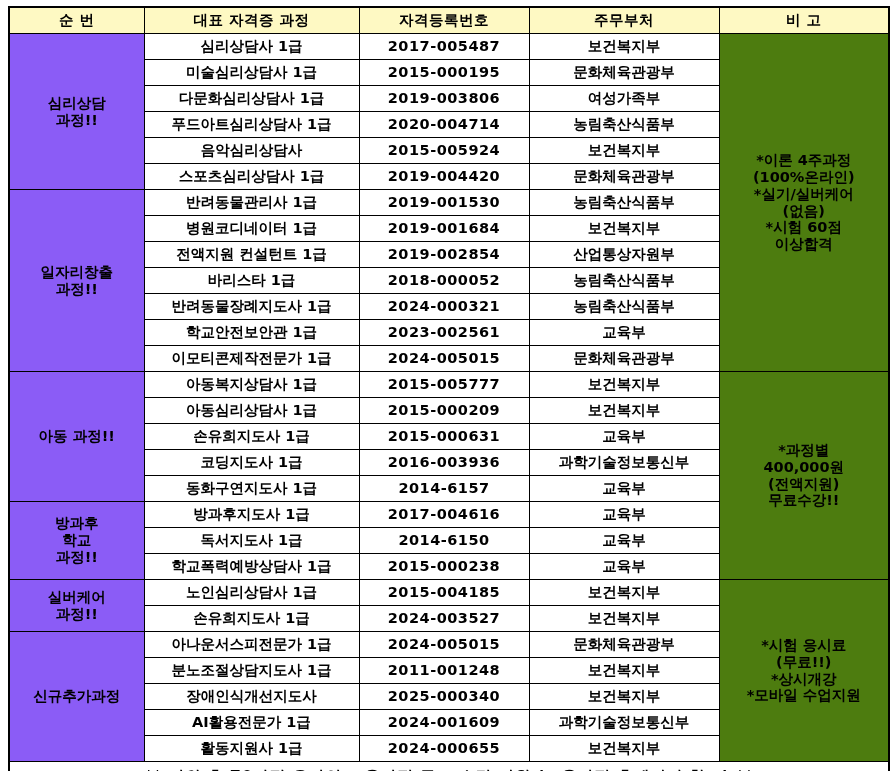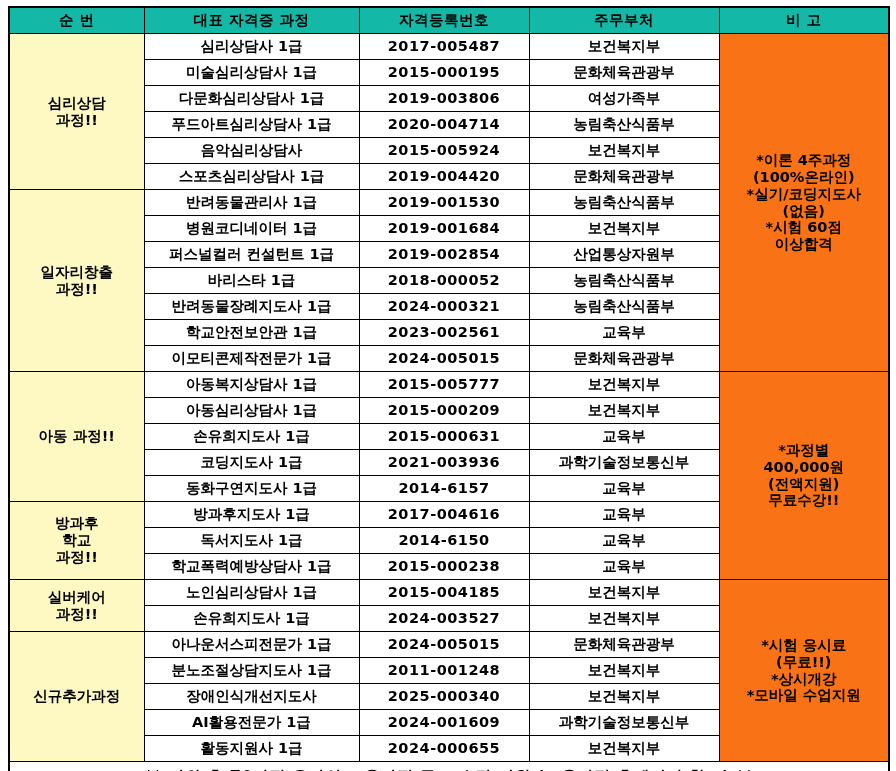"순 번" thead th { background: #14b8a6 -> #fef9c3 }
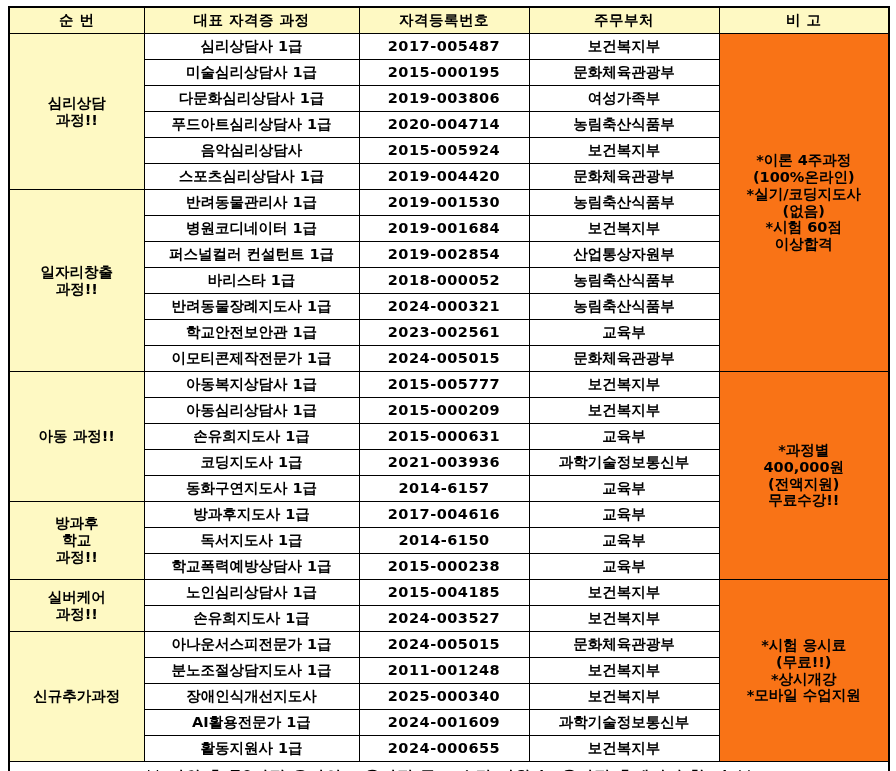"심리상담" td.group-cell { background: #fef9c3 -> #8b5cf6 }
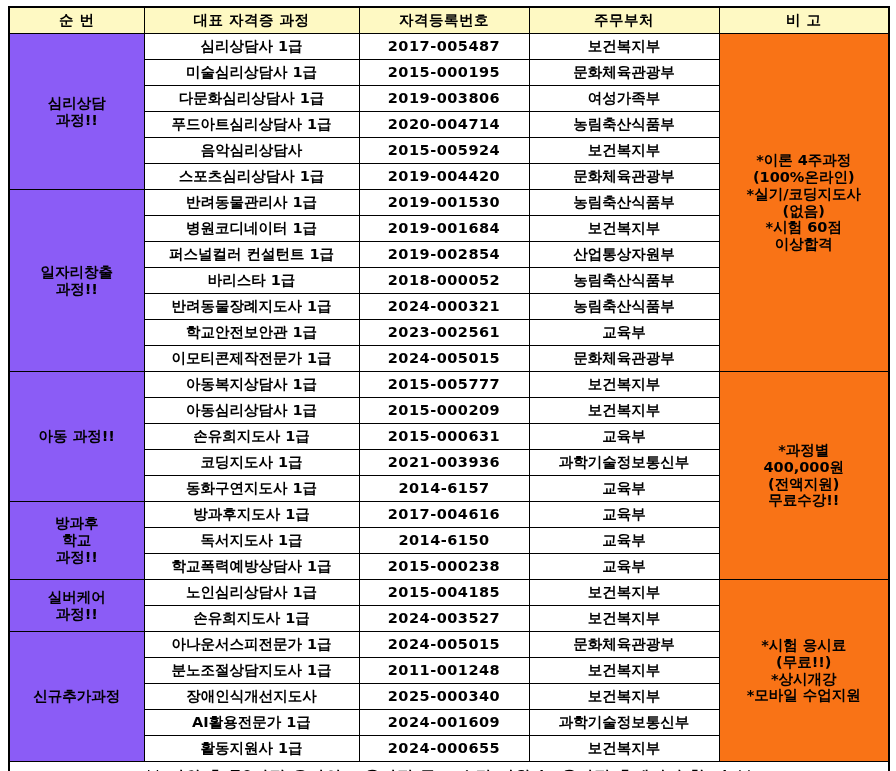"*이론 4주과정" td.note-cell { background: #f97316 -> #4d7c0f }
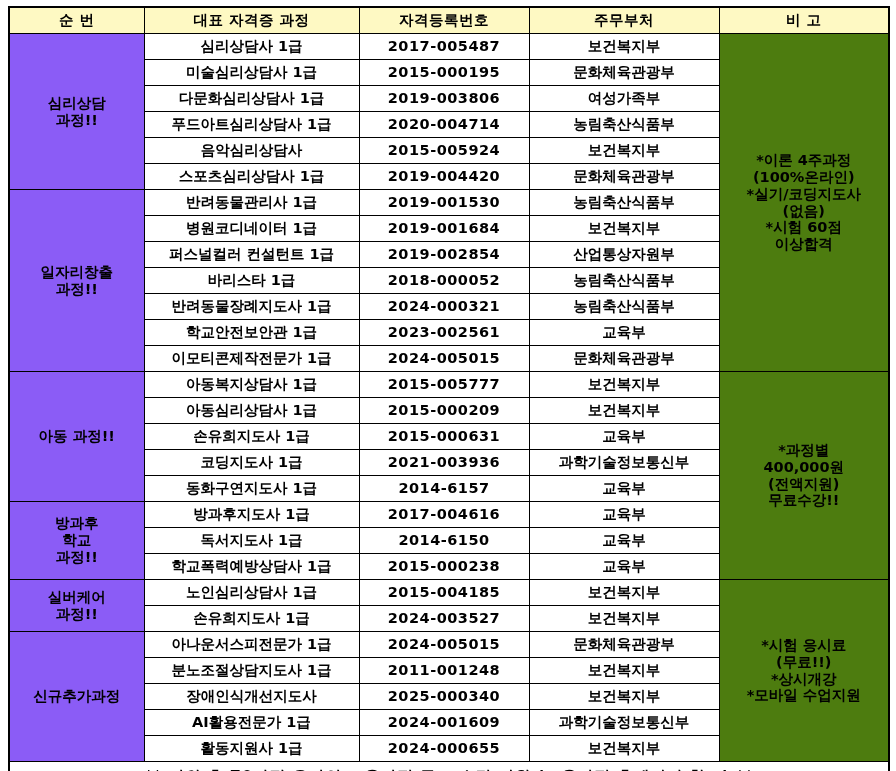"*실기/코딩지도사" span.note-line { text: 실기/코딩지도사 -> 실기/실버케어 }
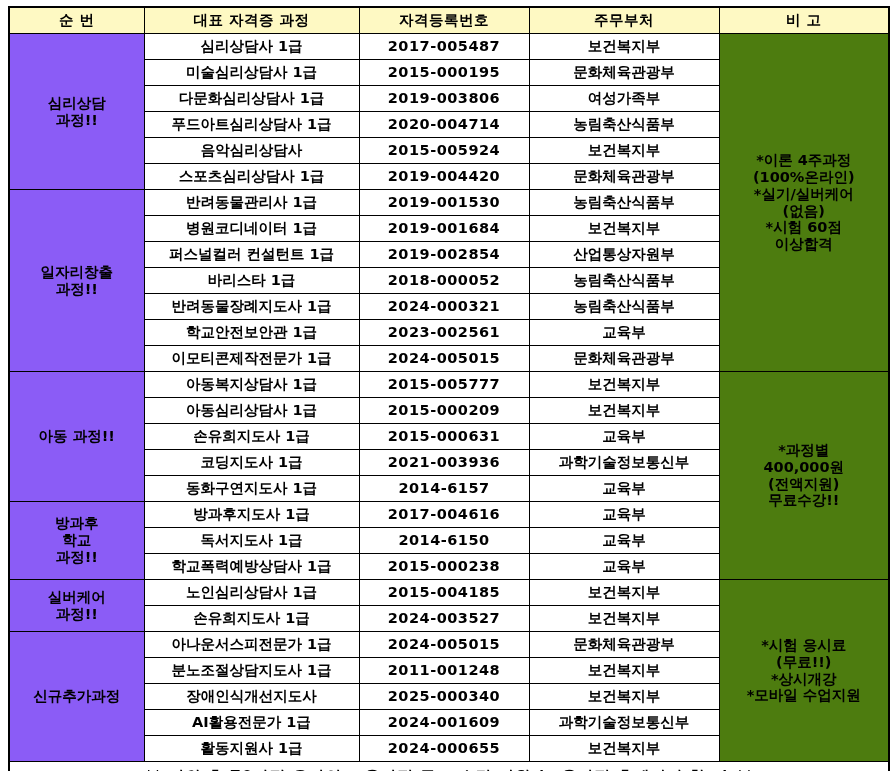"퍼스널컬러 컨설턴트 1급" td.course-name { text: 퍼스널컬러 -> 전액지원 }
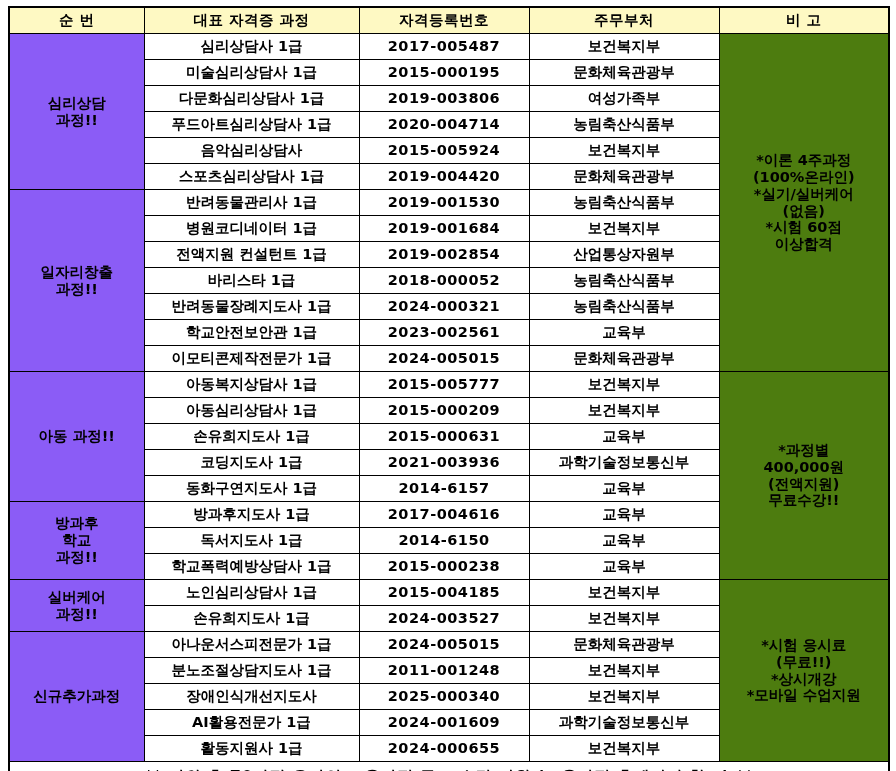"2021-003936" td.reg-no { text: 2021-003936 -> 2016-003936 }
